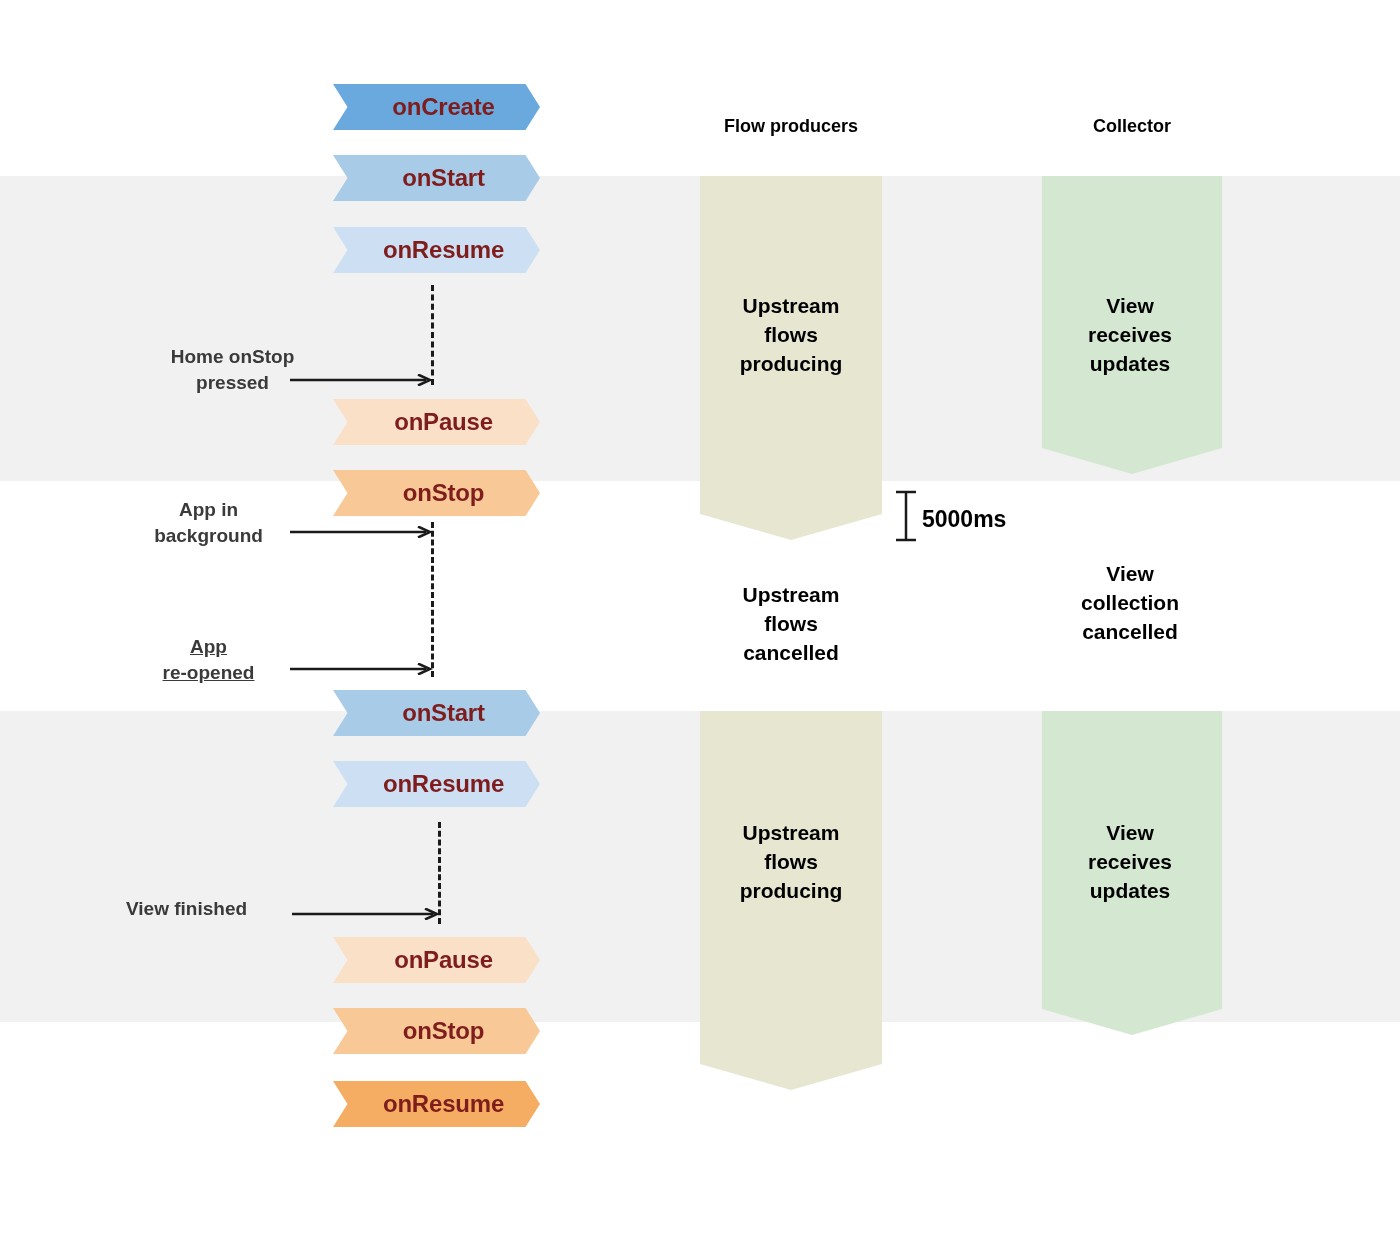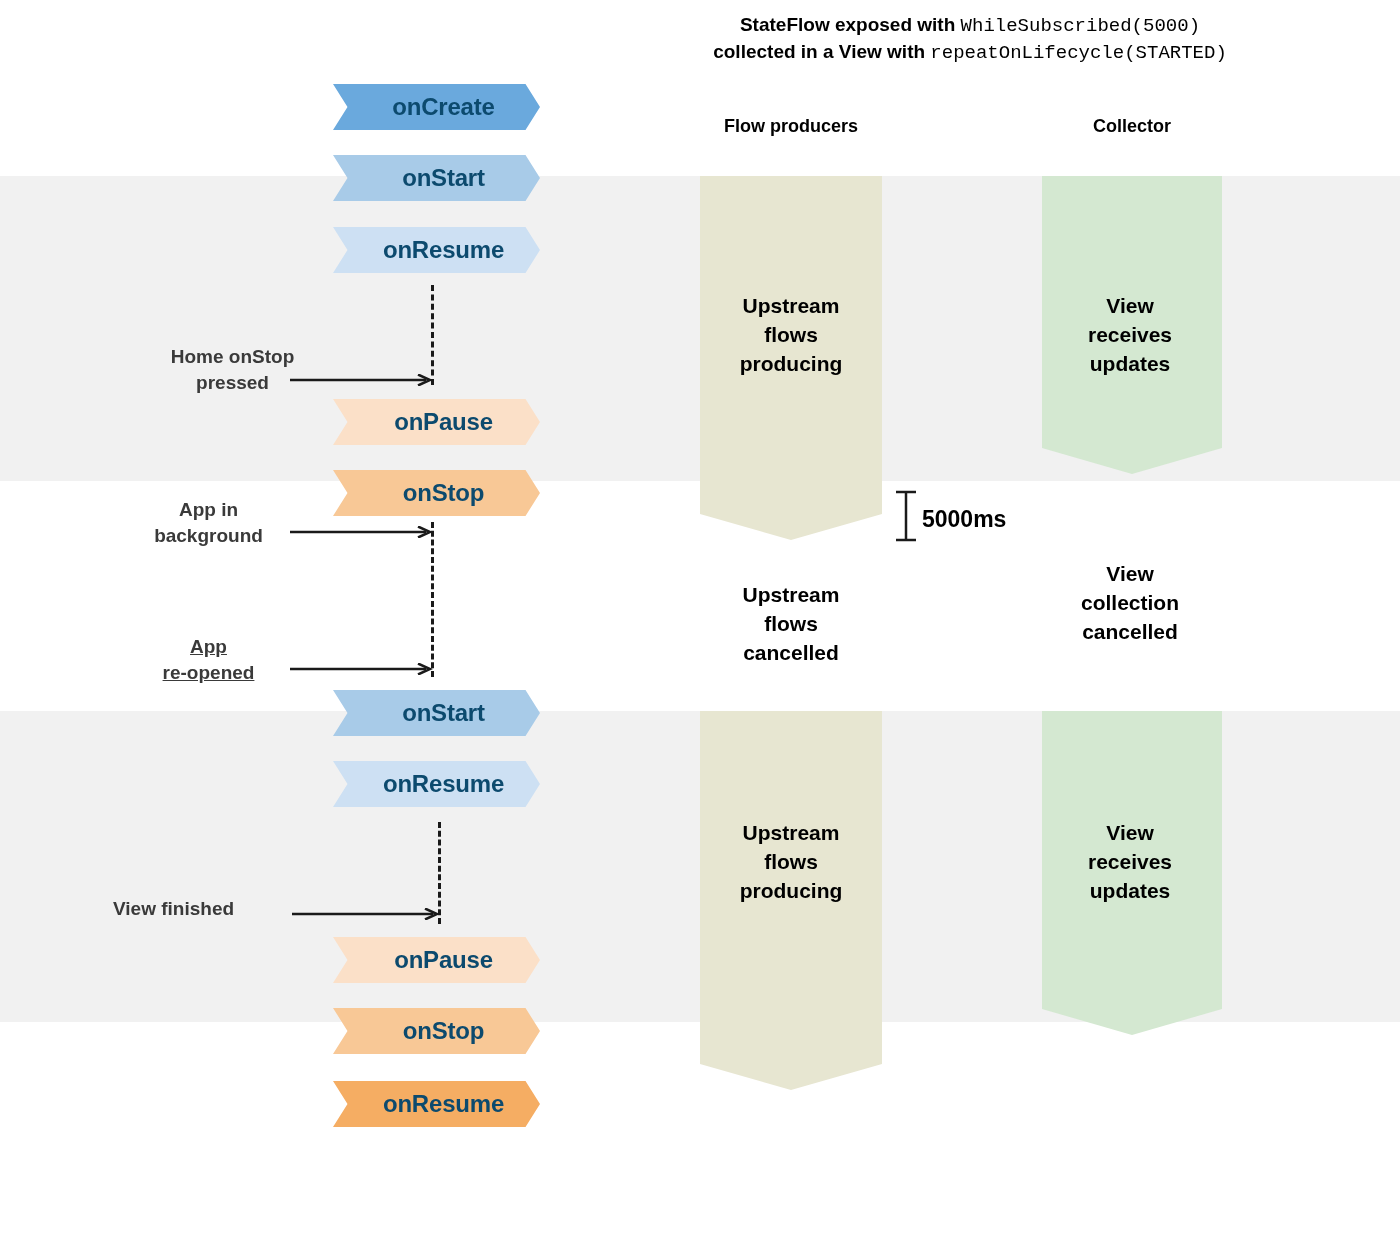"StateFlow exposed with" div.heading { html: <div> <div><span>StateFlow exposed with </span><span>WhileSubscribed(5000)</span></div> <div><span>collected in a View with </span><span>repeatOnLifecycle(STARTED)</span></div> </div> -> none }
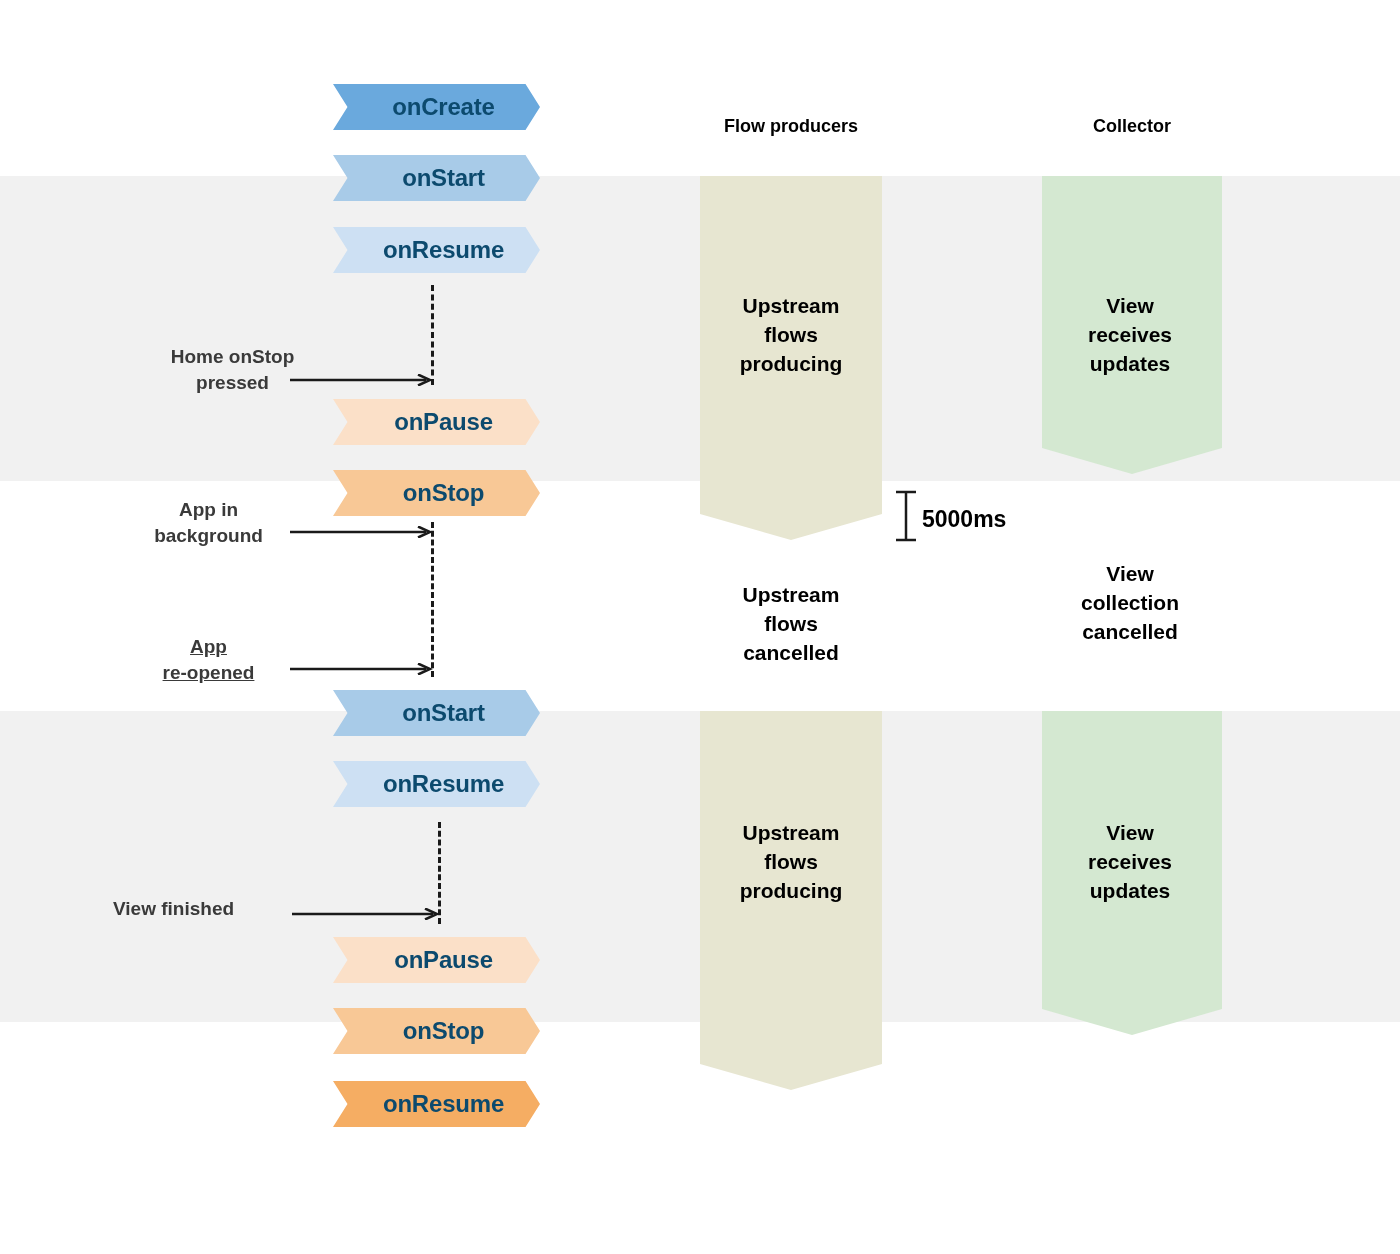"onCreate" .chevron span { color: #0c4a6e -> #7f1d1d }
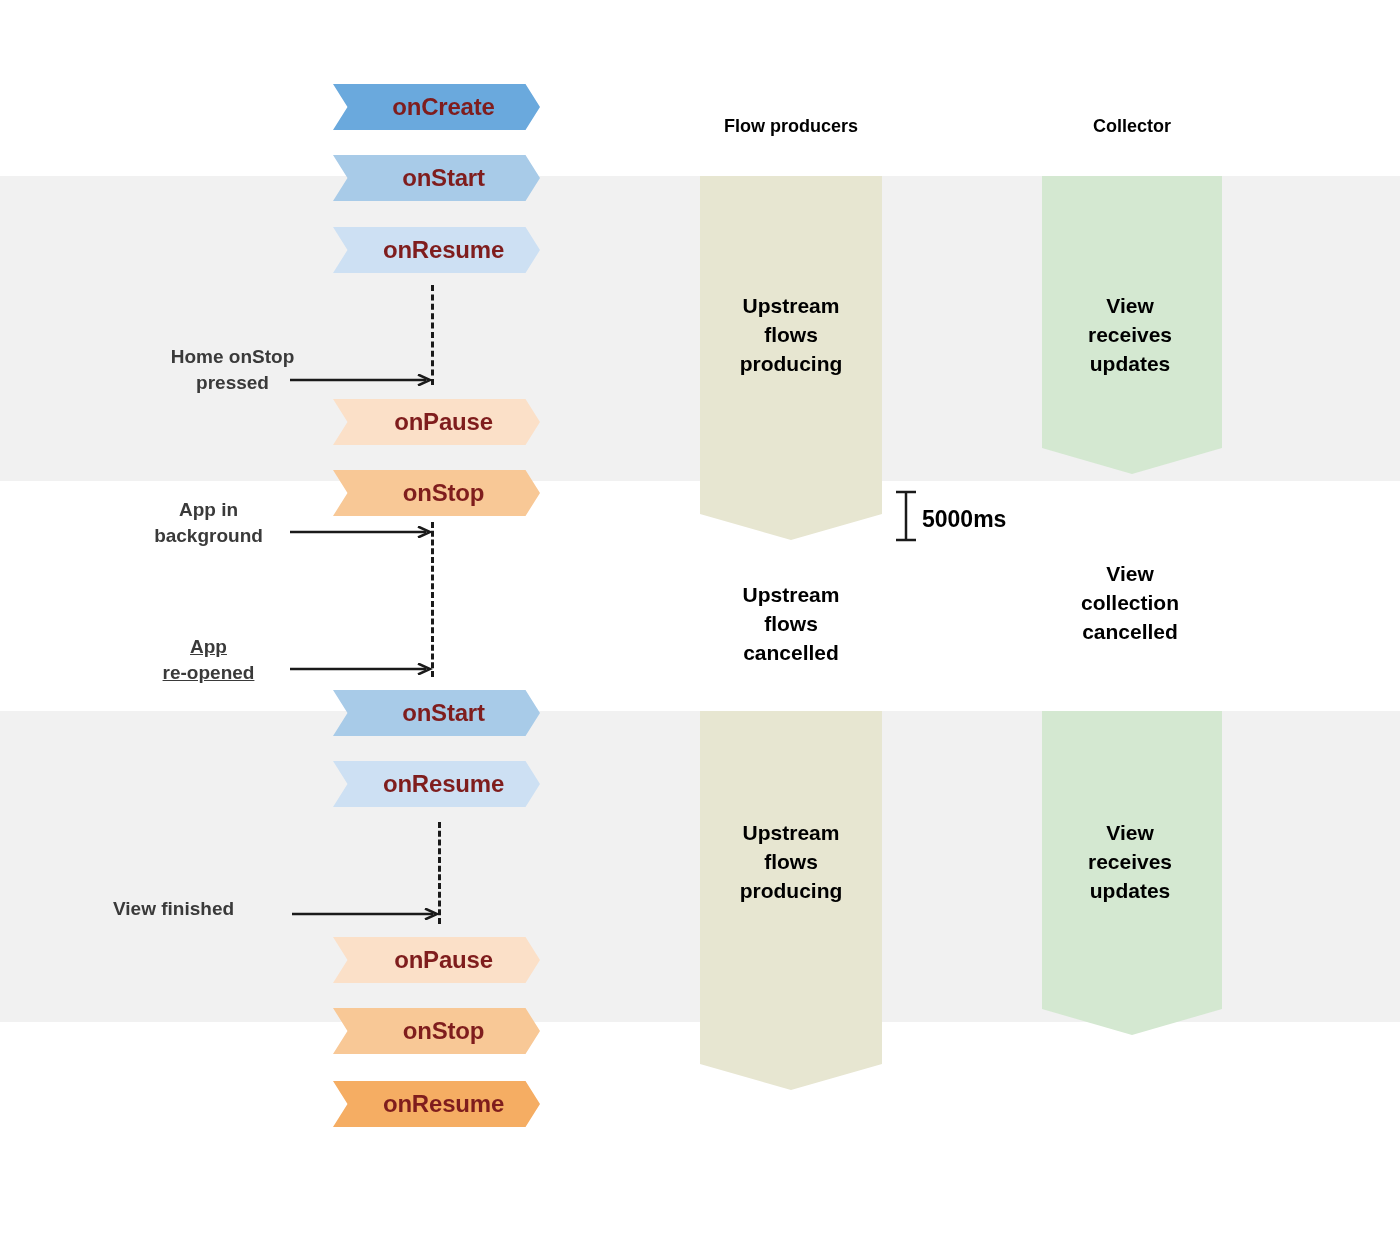"View finished" div.evt-label { left: 113px -> 126px }
